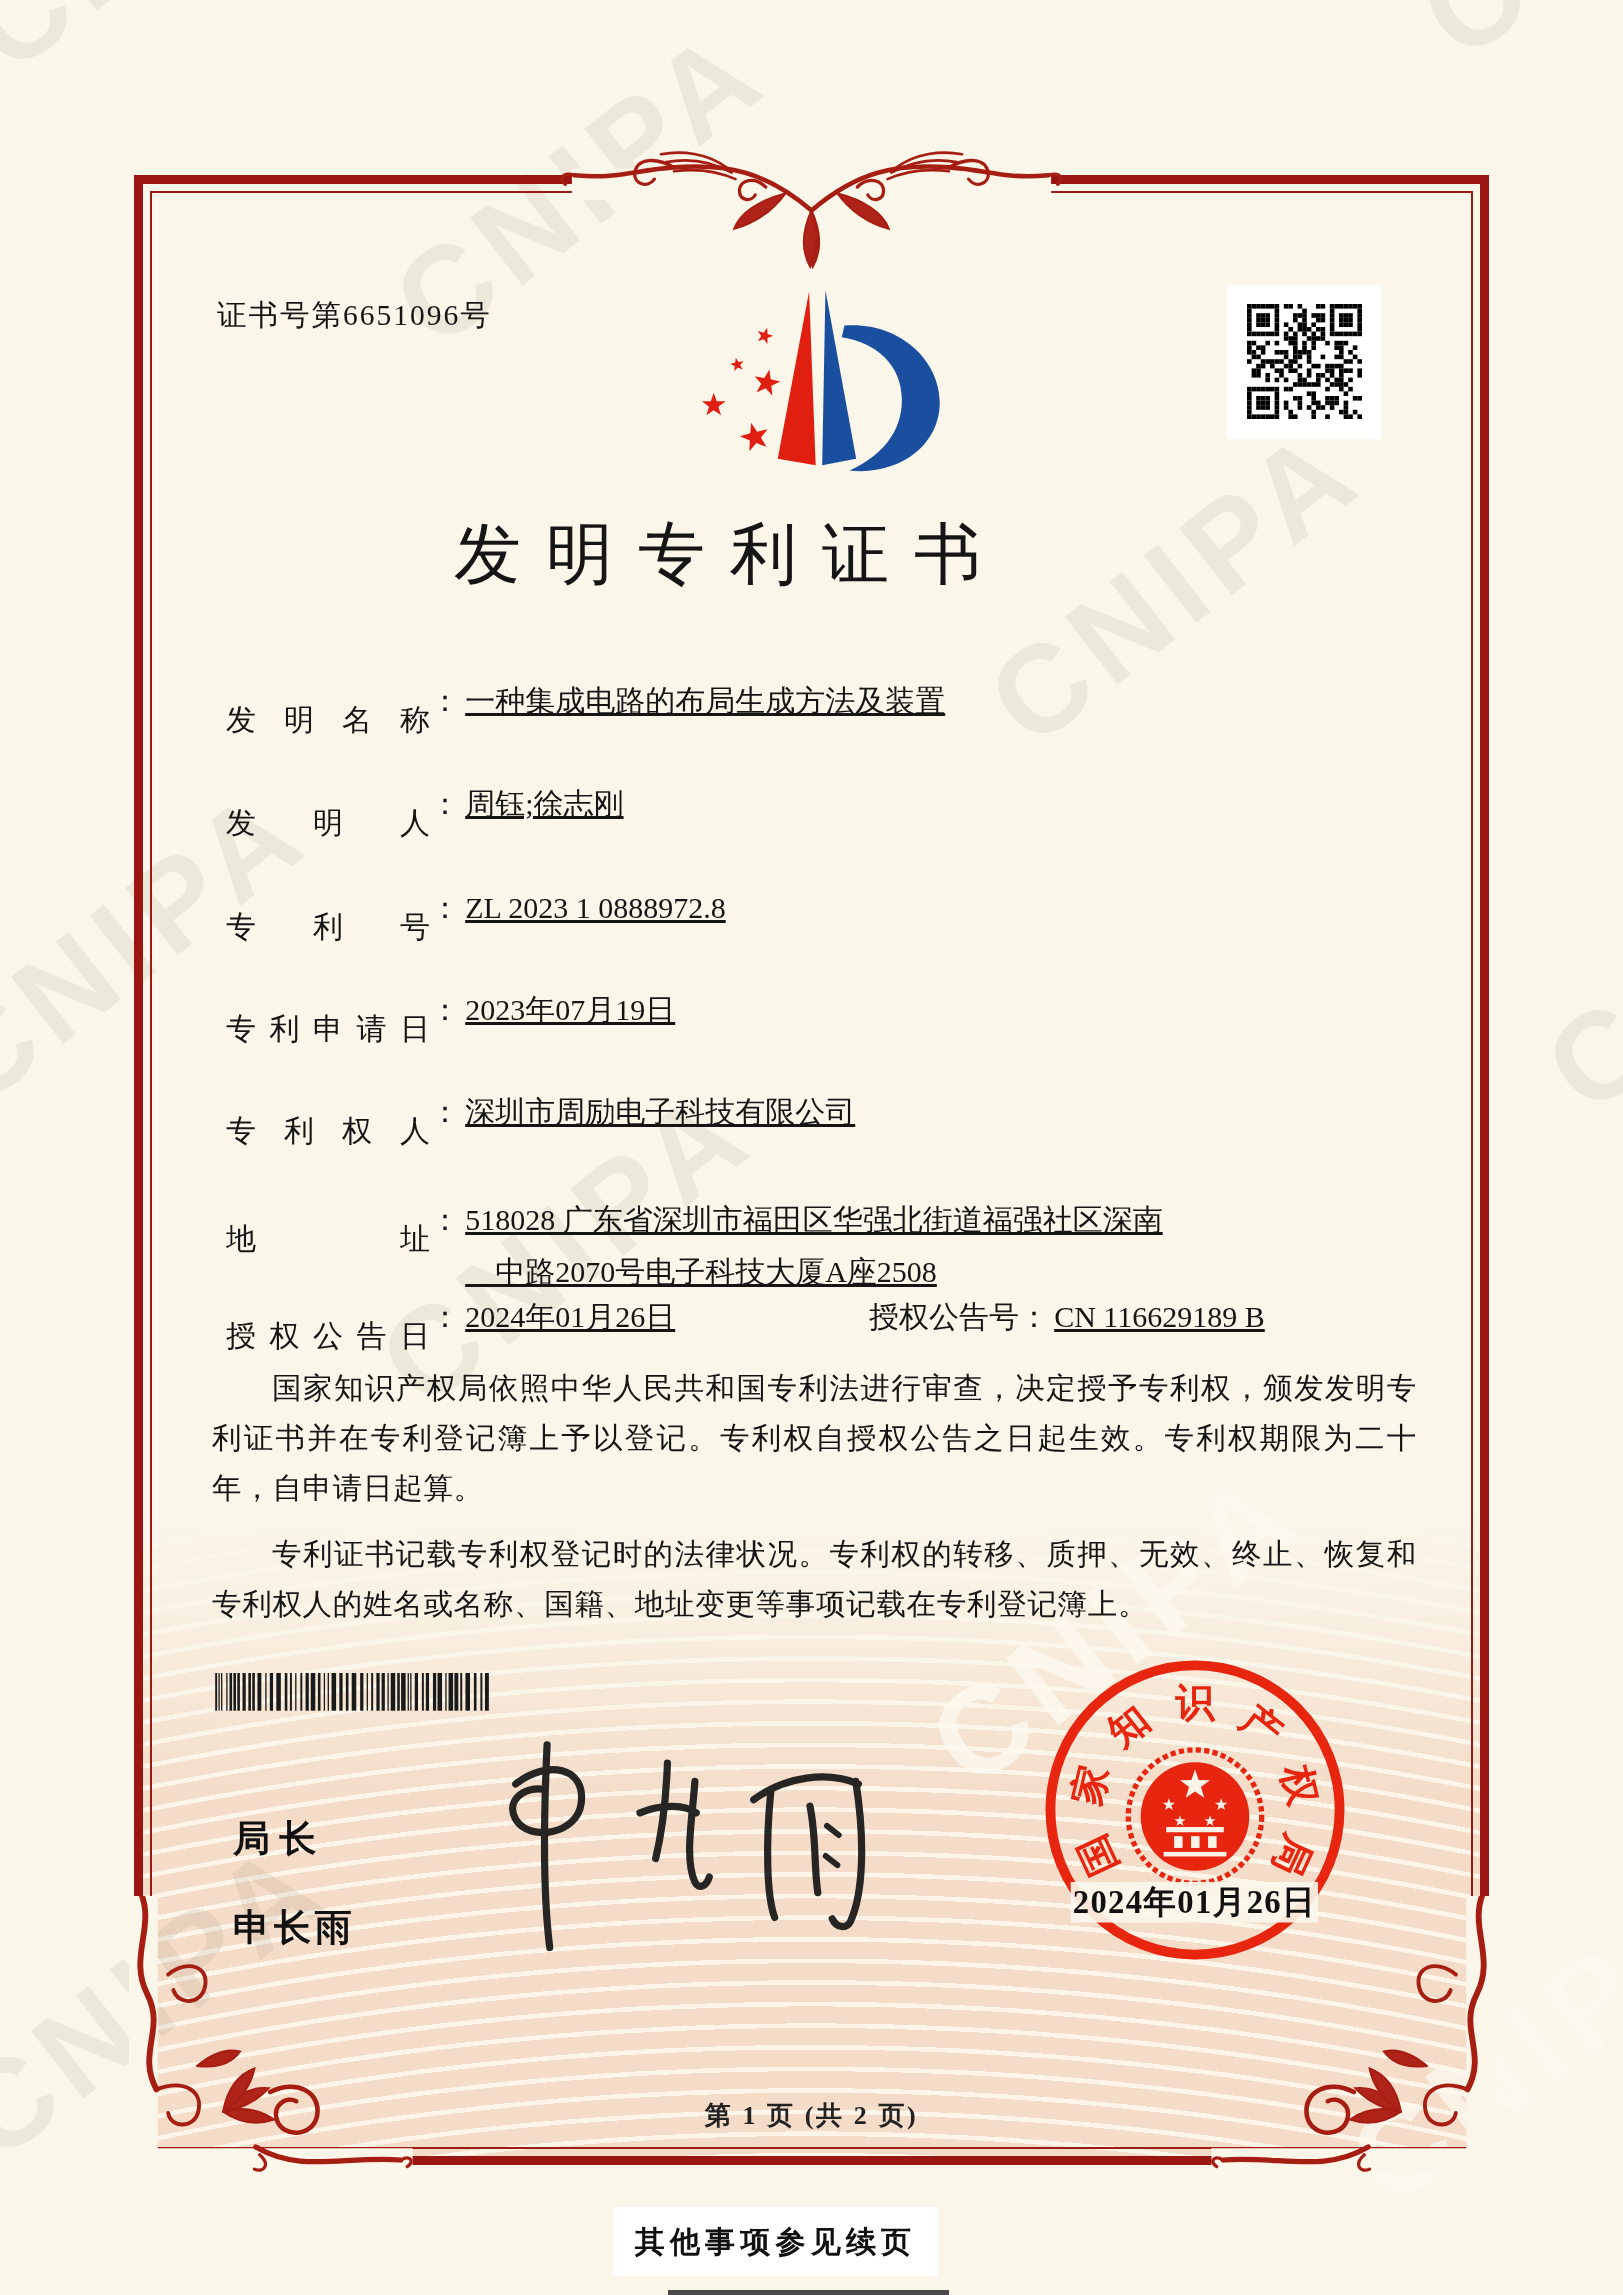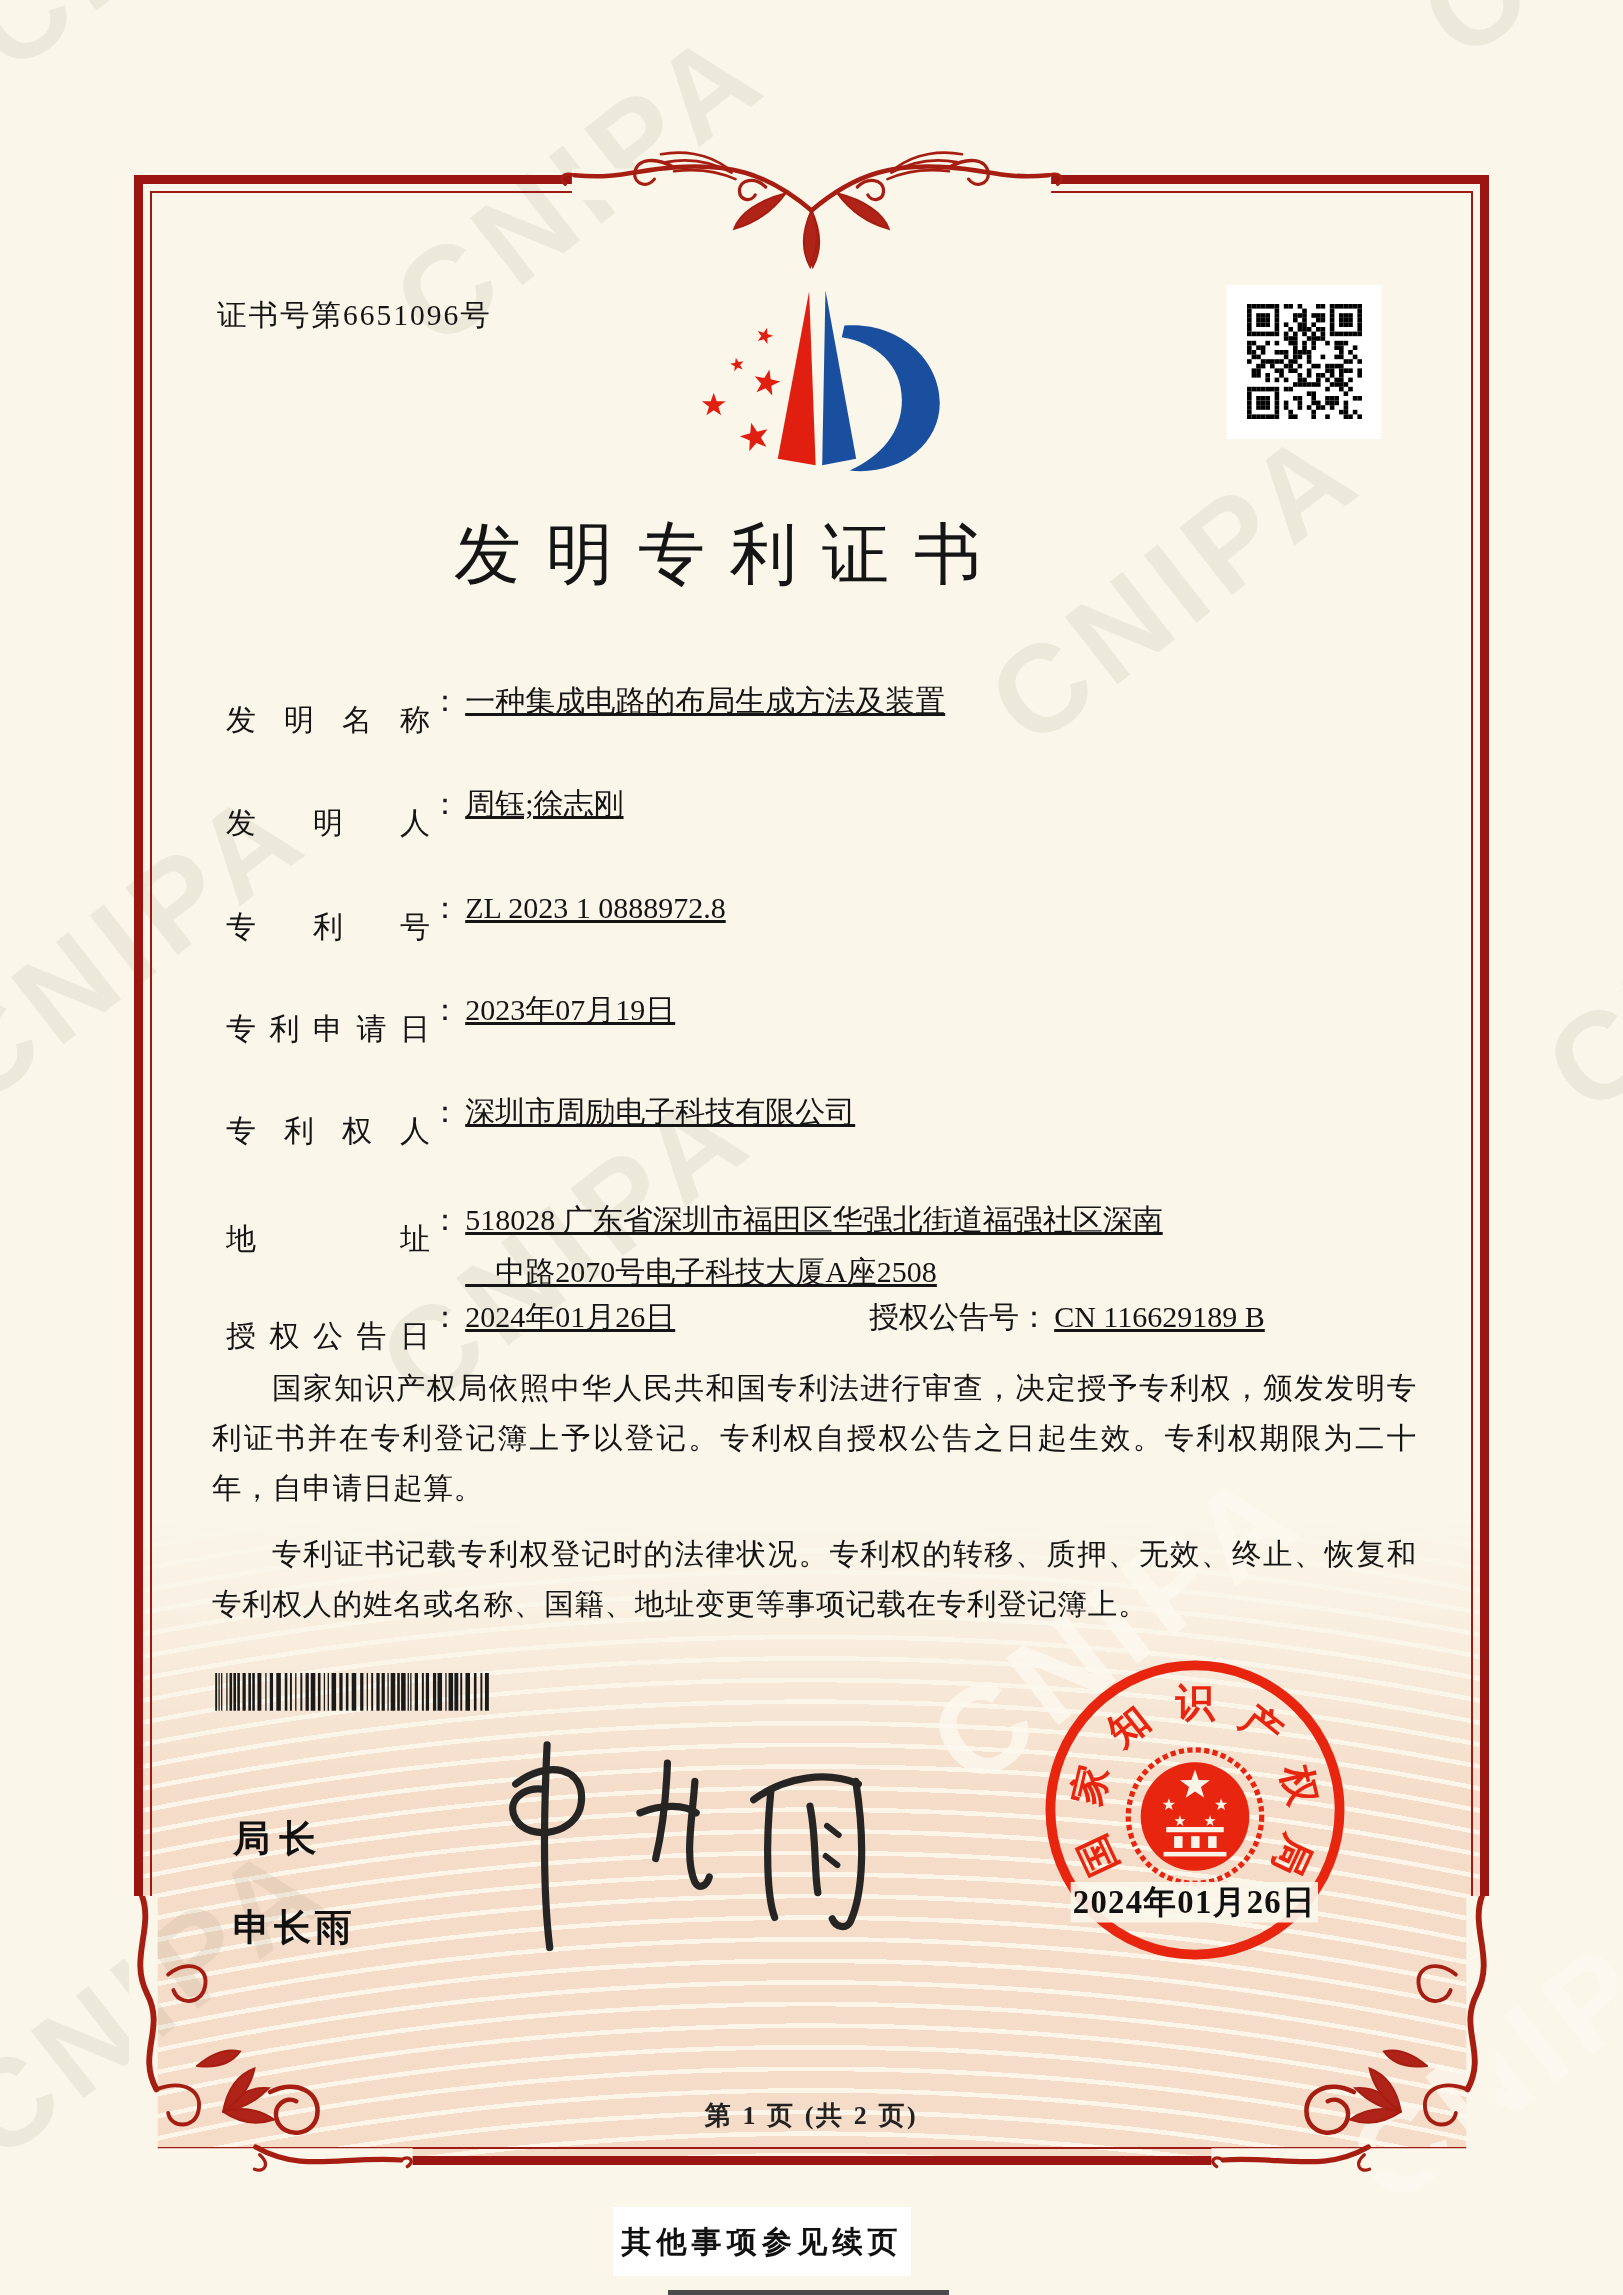"其他事项参见续页" .note-box { width: 298px -> 325px }
